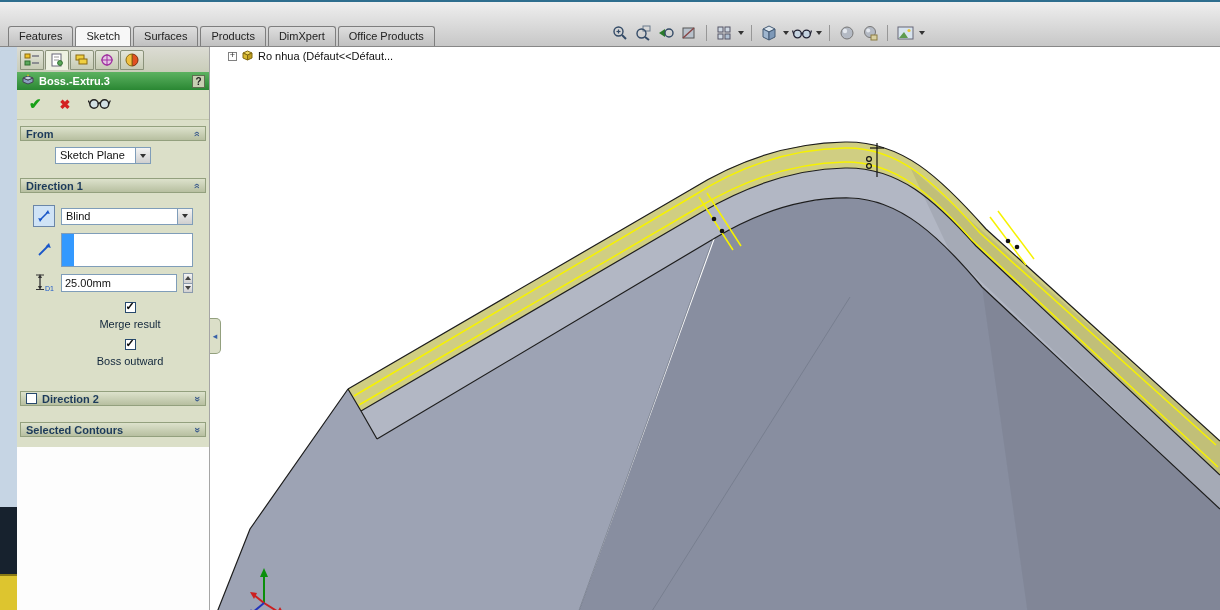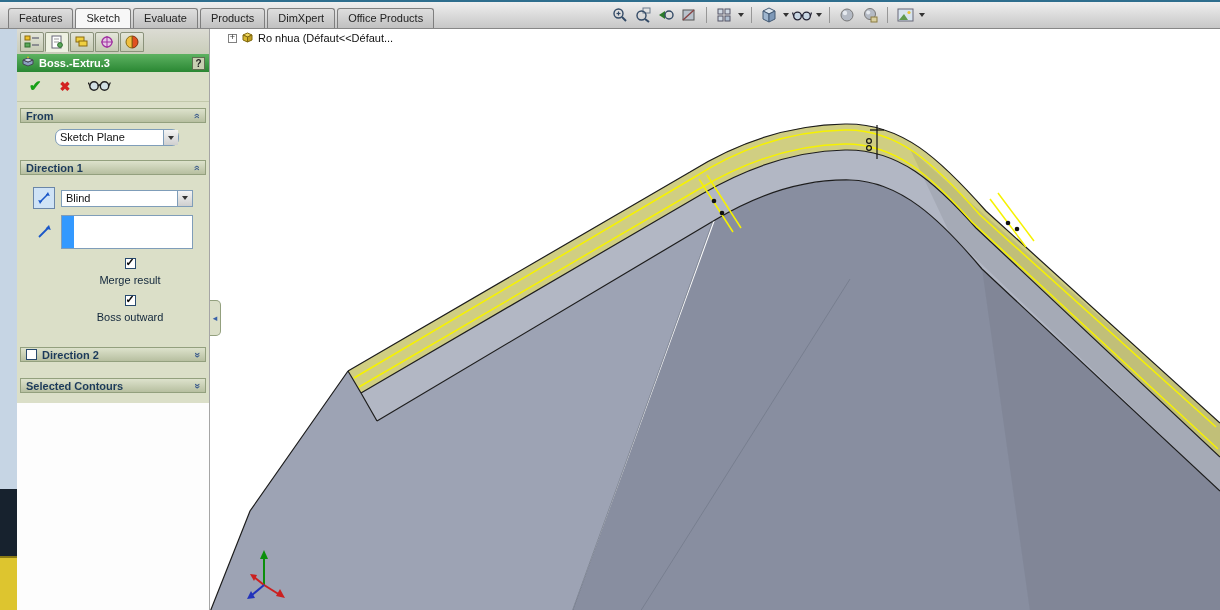"Features" .toolbar { height: 27px -> 45px }
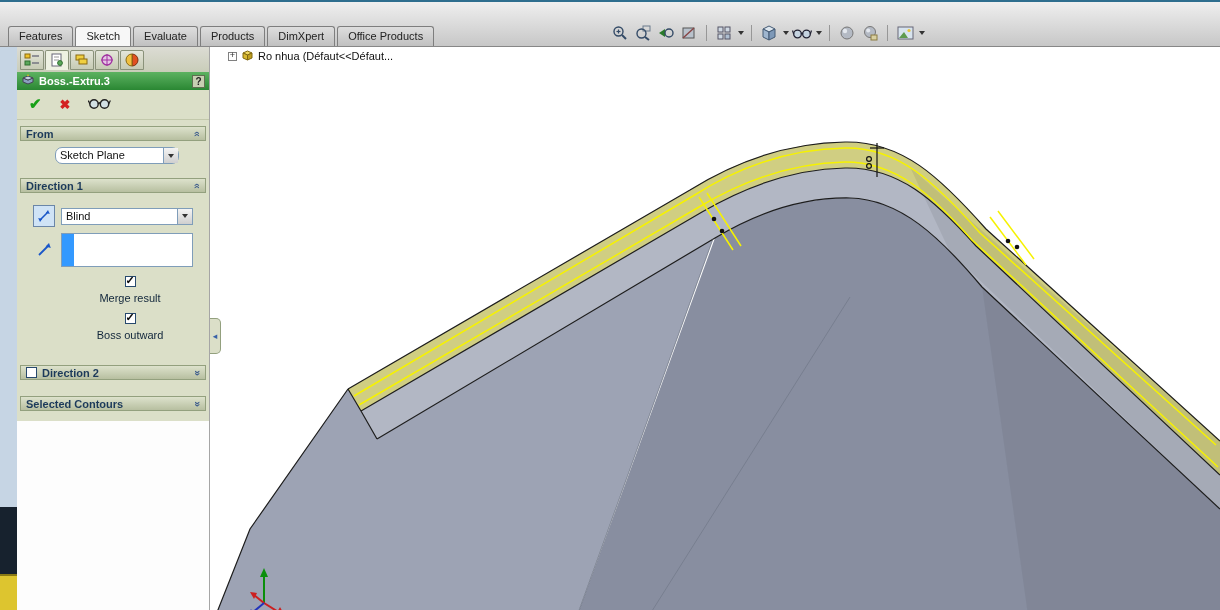"Evaluate" span.cmd-tab { text: Evaluate -> Surfaces }
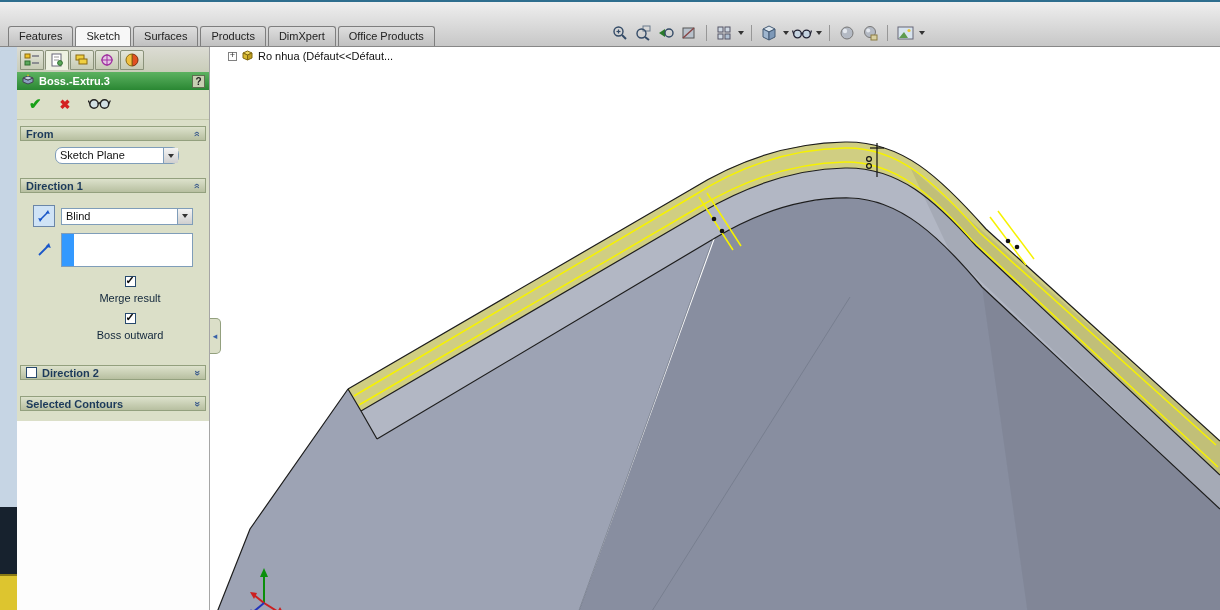"Sketch Plane" div.combo { border-radius: 7px -> none; width: 124px -> 96px }
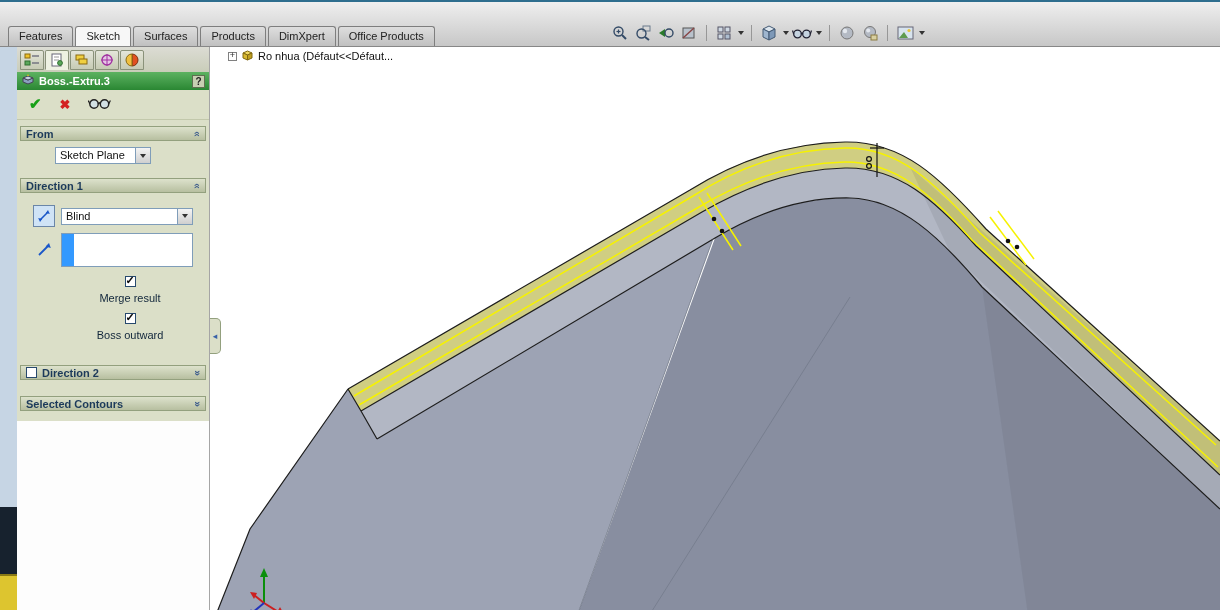"25.00mm" div.row { html: none -> <div> <span> <svg> <line></line> <polygon></polygon> <polygon></polygon> <line></line> <line></line> <text>D1</text> </svg> </span> <input> <span> <div></div> <div></div> </span> </div> }
